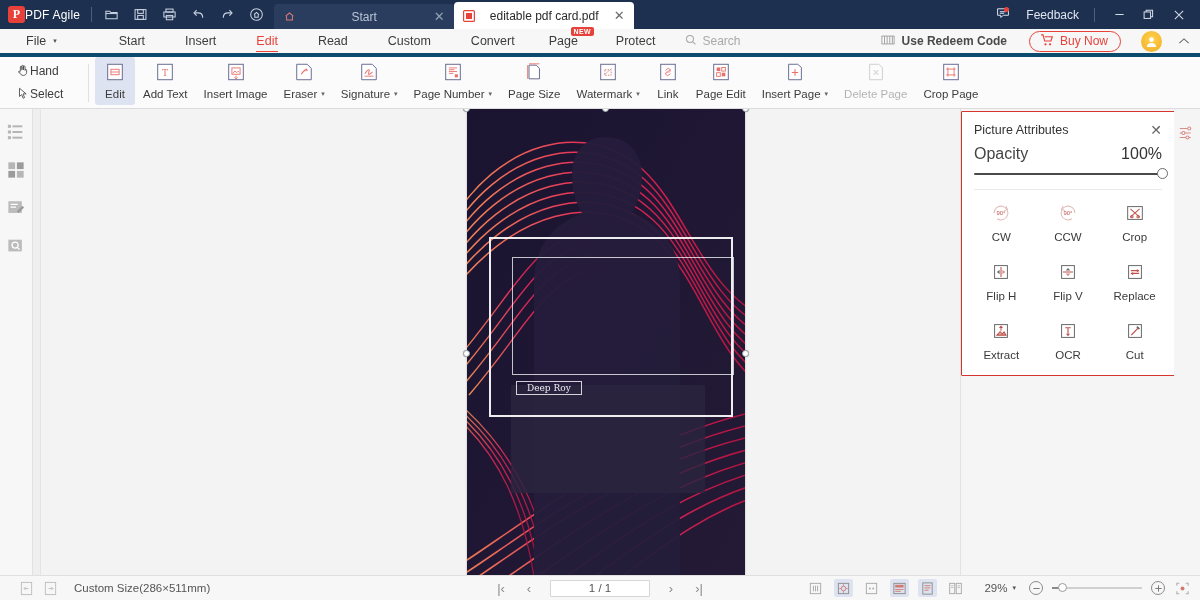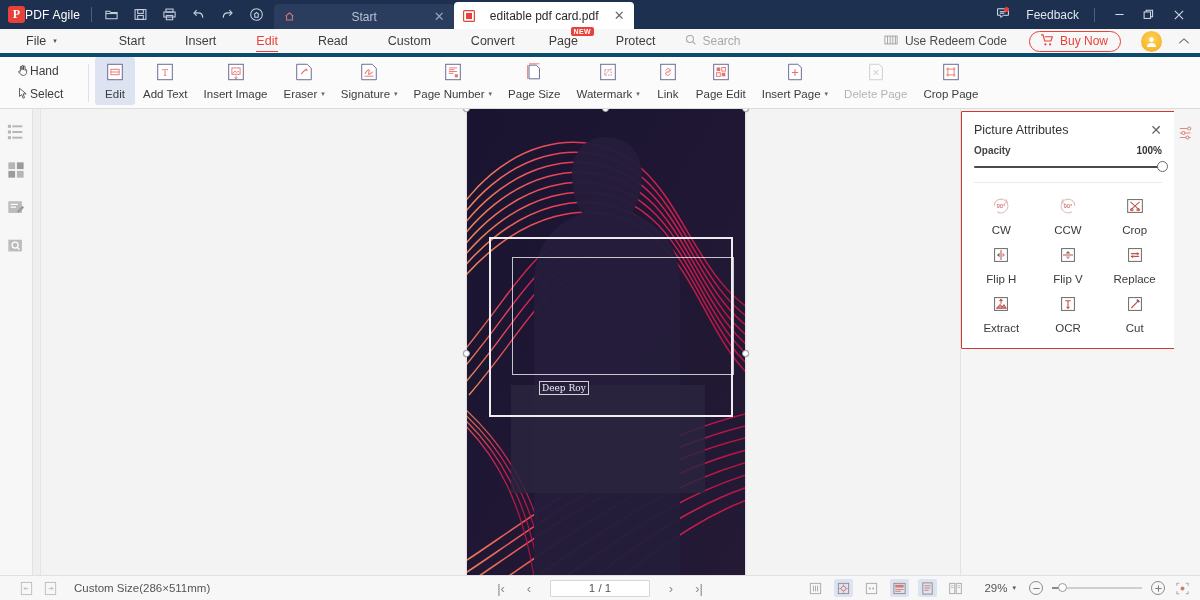"Use Redeem Code" .redeem { font-weight: none -> bold }
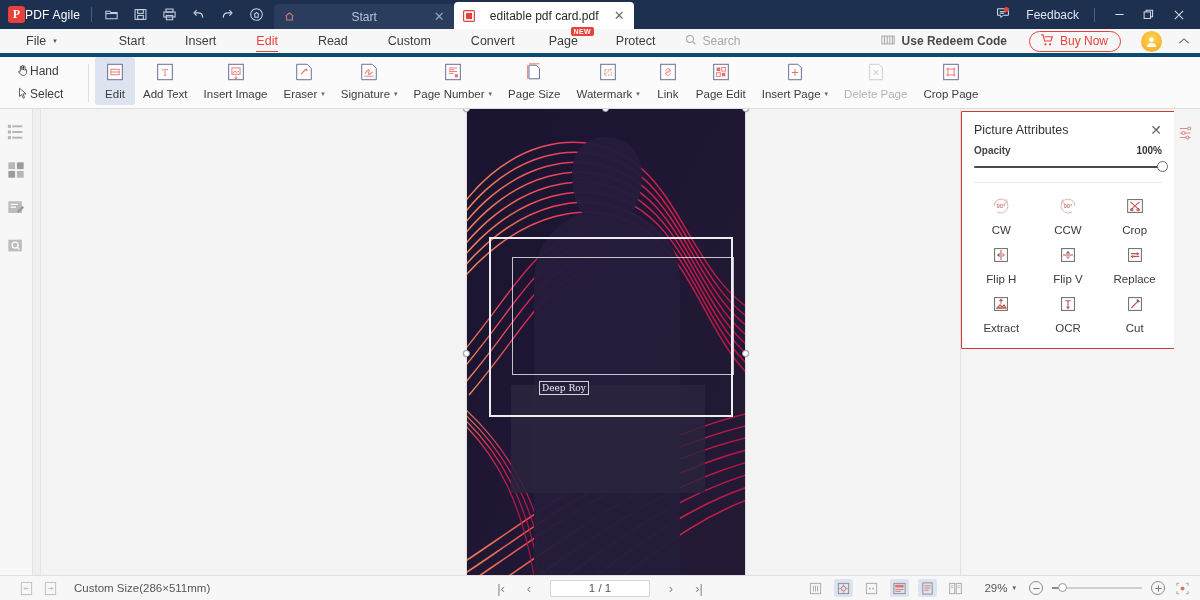"Opacity" .pn-row { font-size: 10px -> 16px; font-weight: bold -> none }
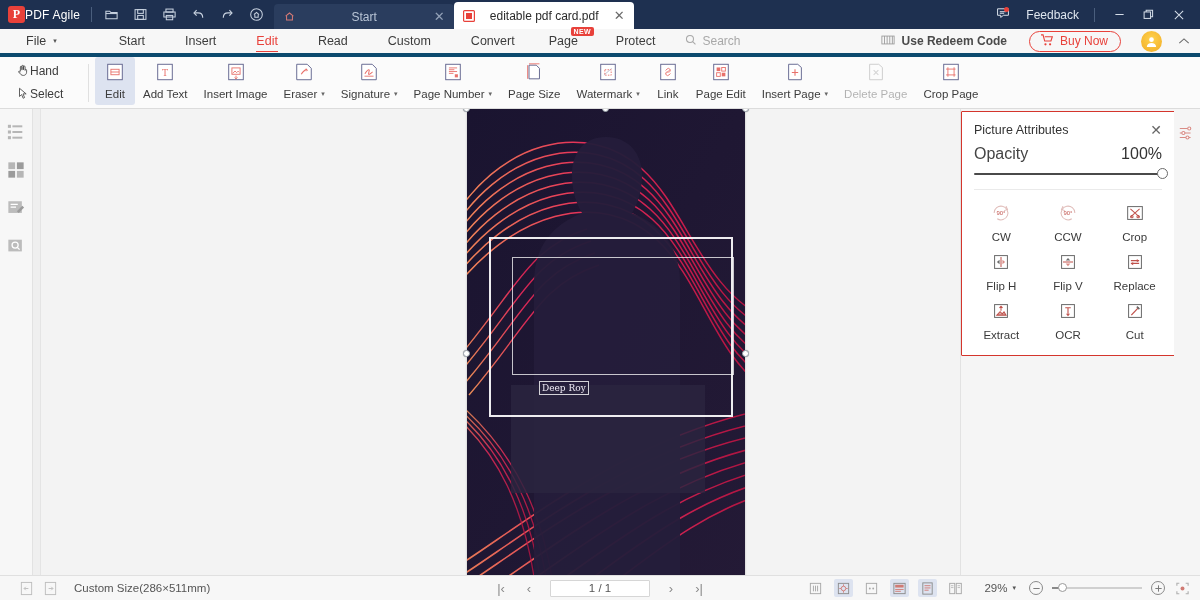"CW" .grid { row-gap: 8px -> 18px }
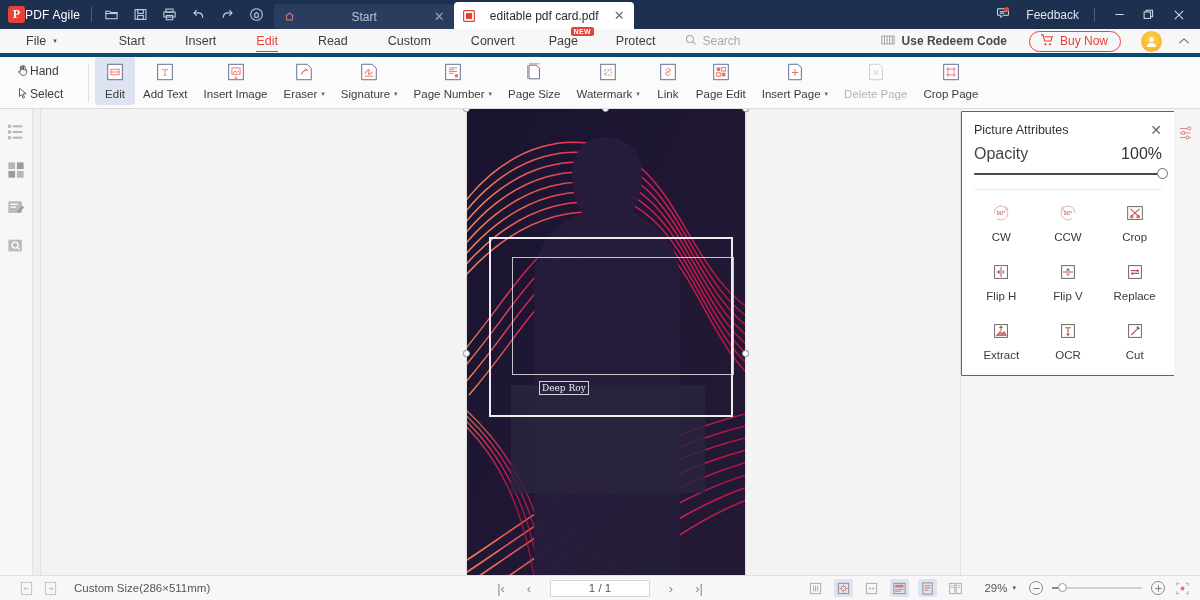"Deep Roy" .author-box { margin-left: 23px -> none; padding: 0 2px -> 0 10px }
